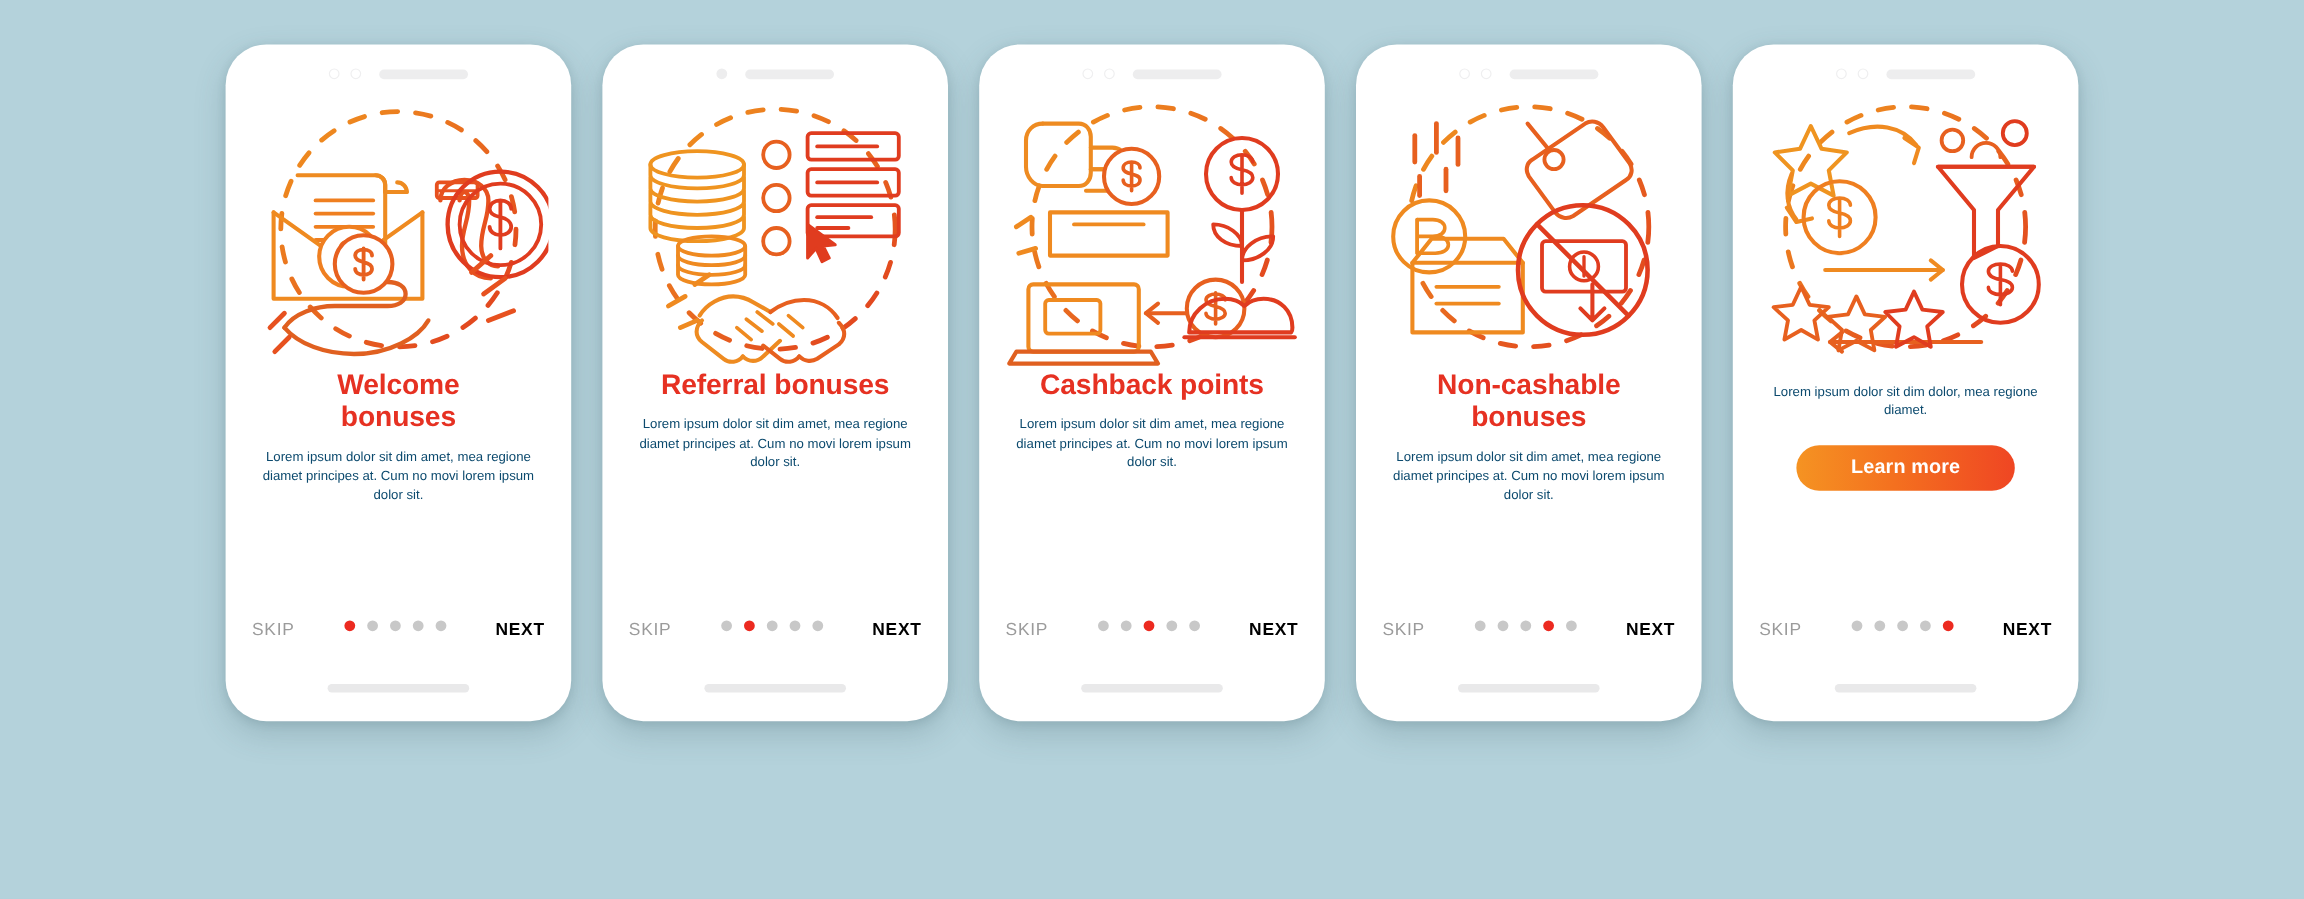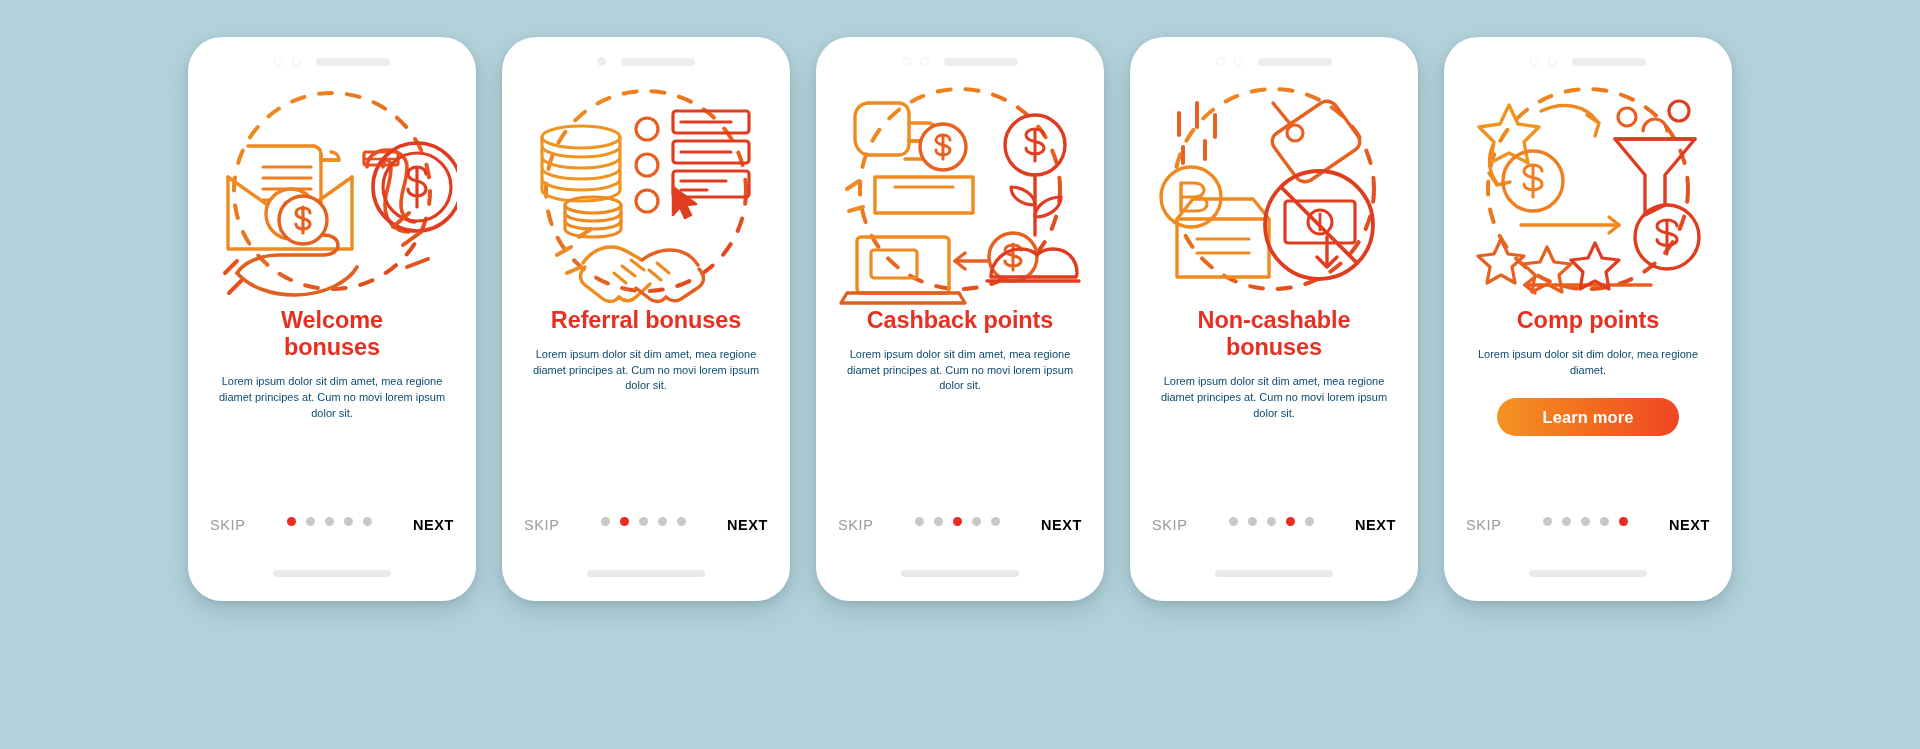"Comp points" div.title { html: <div>Comp points</div> -> none }
